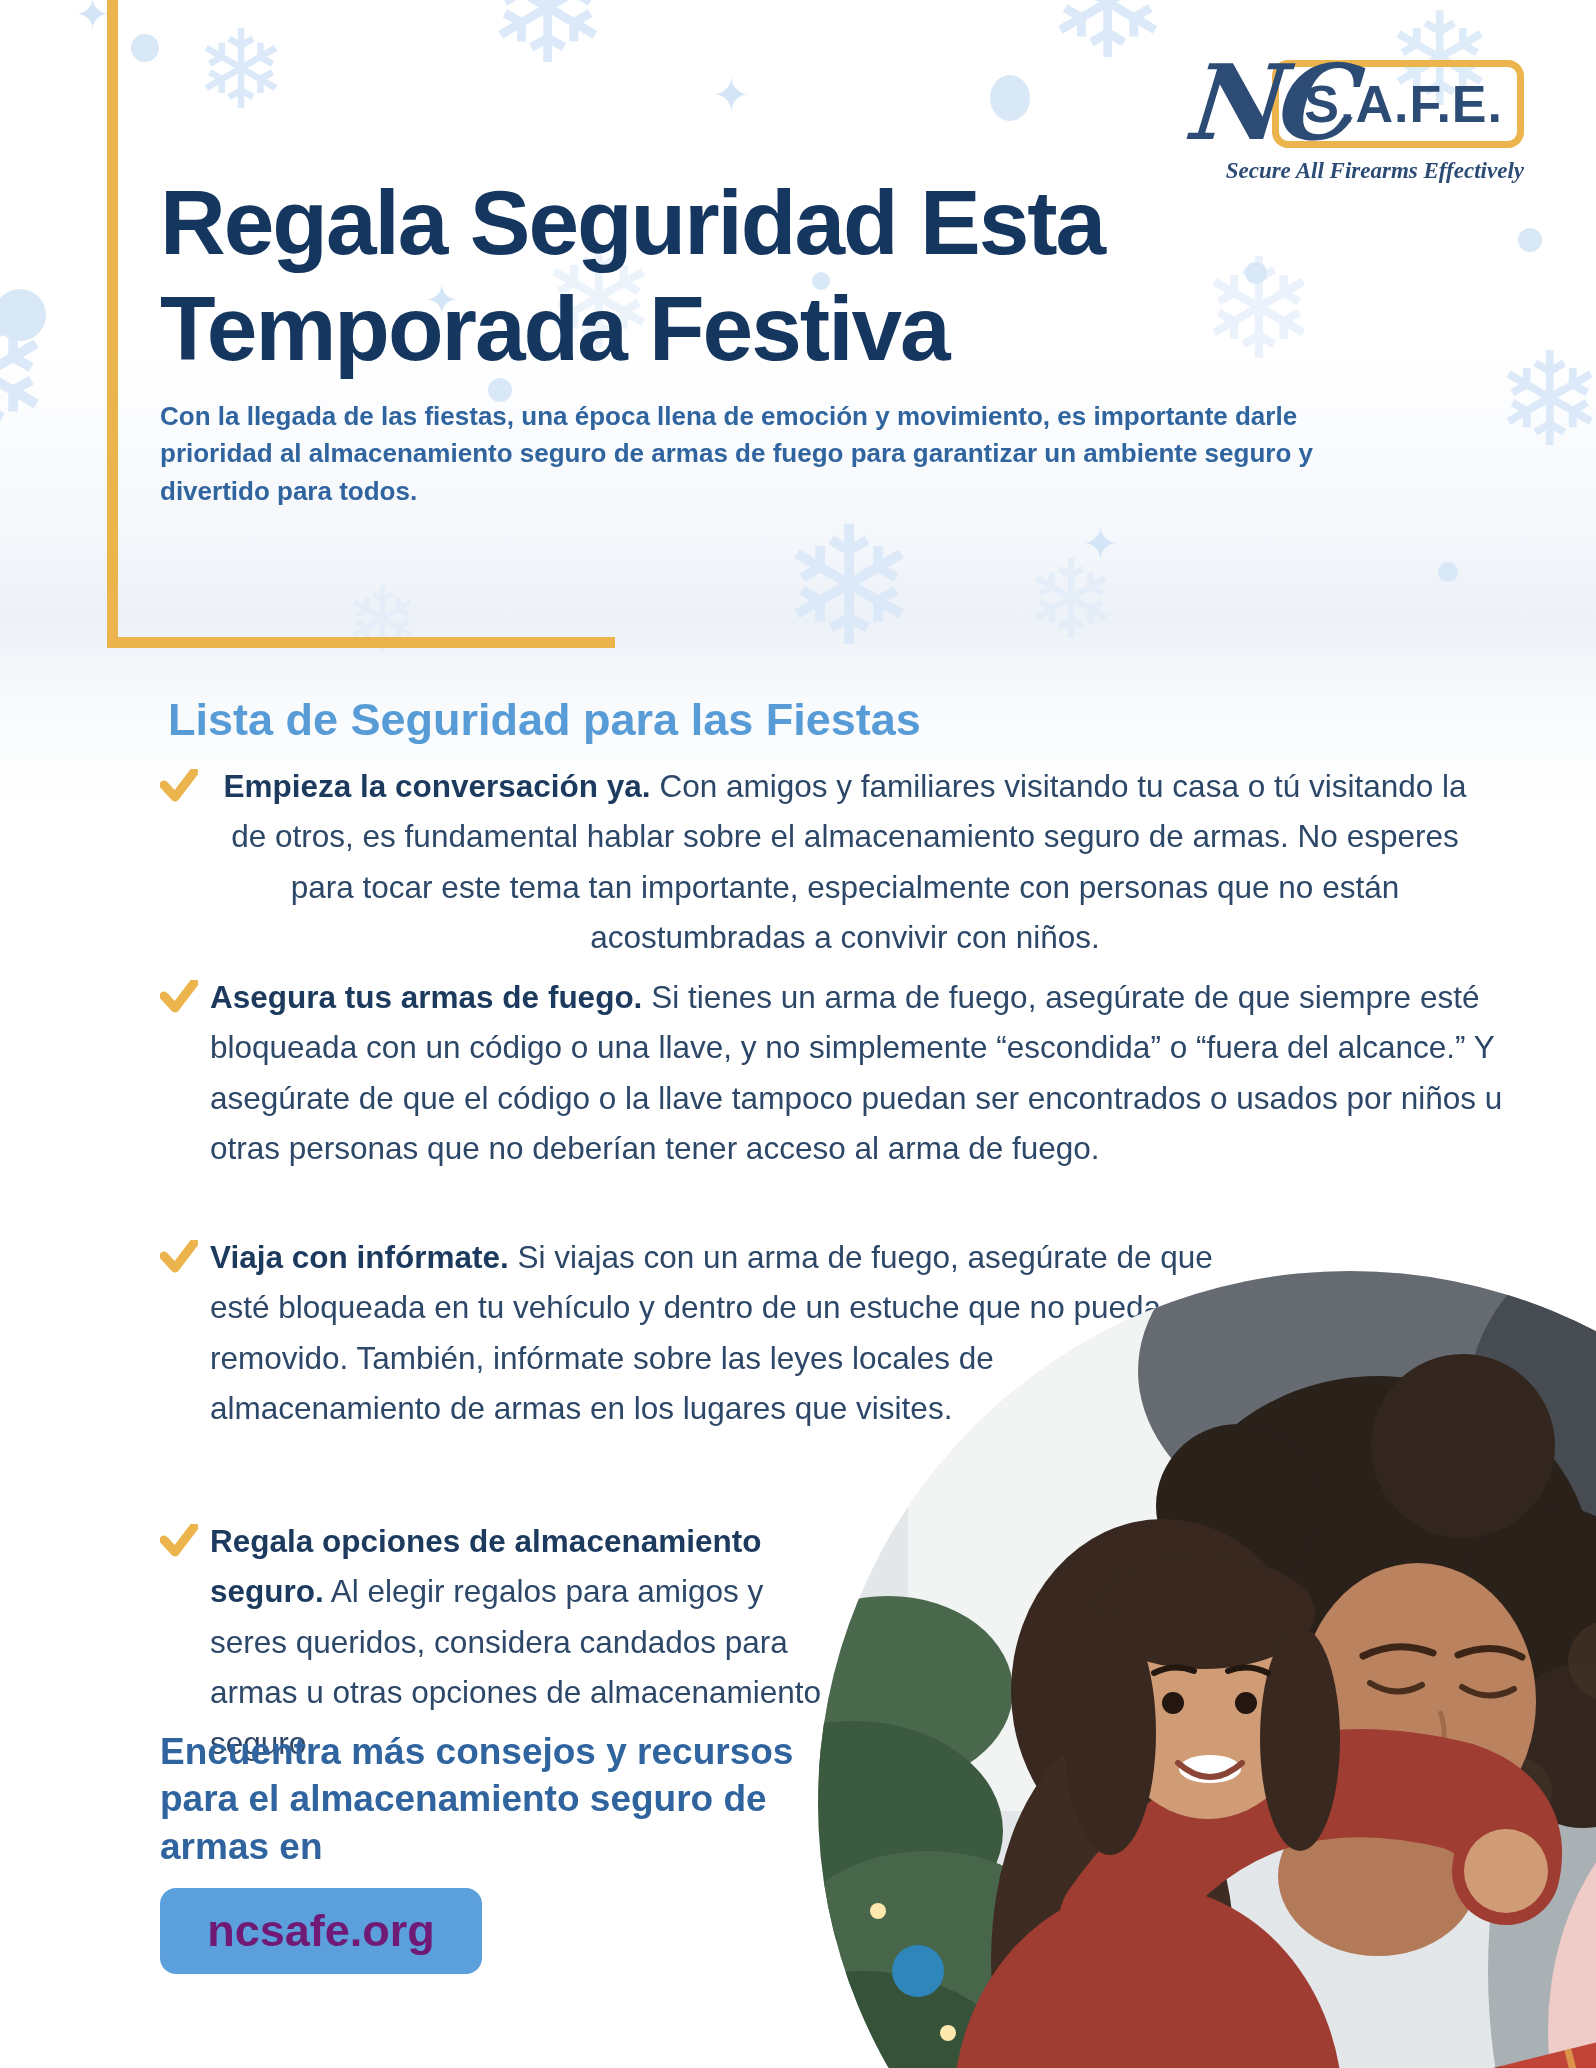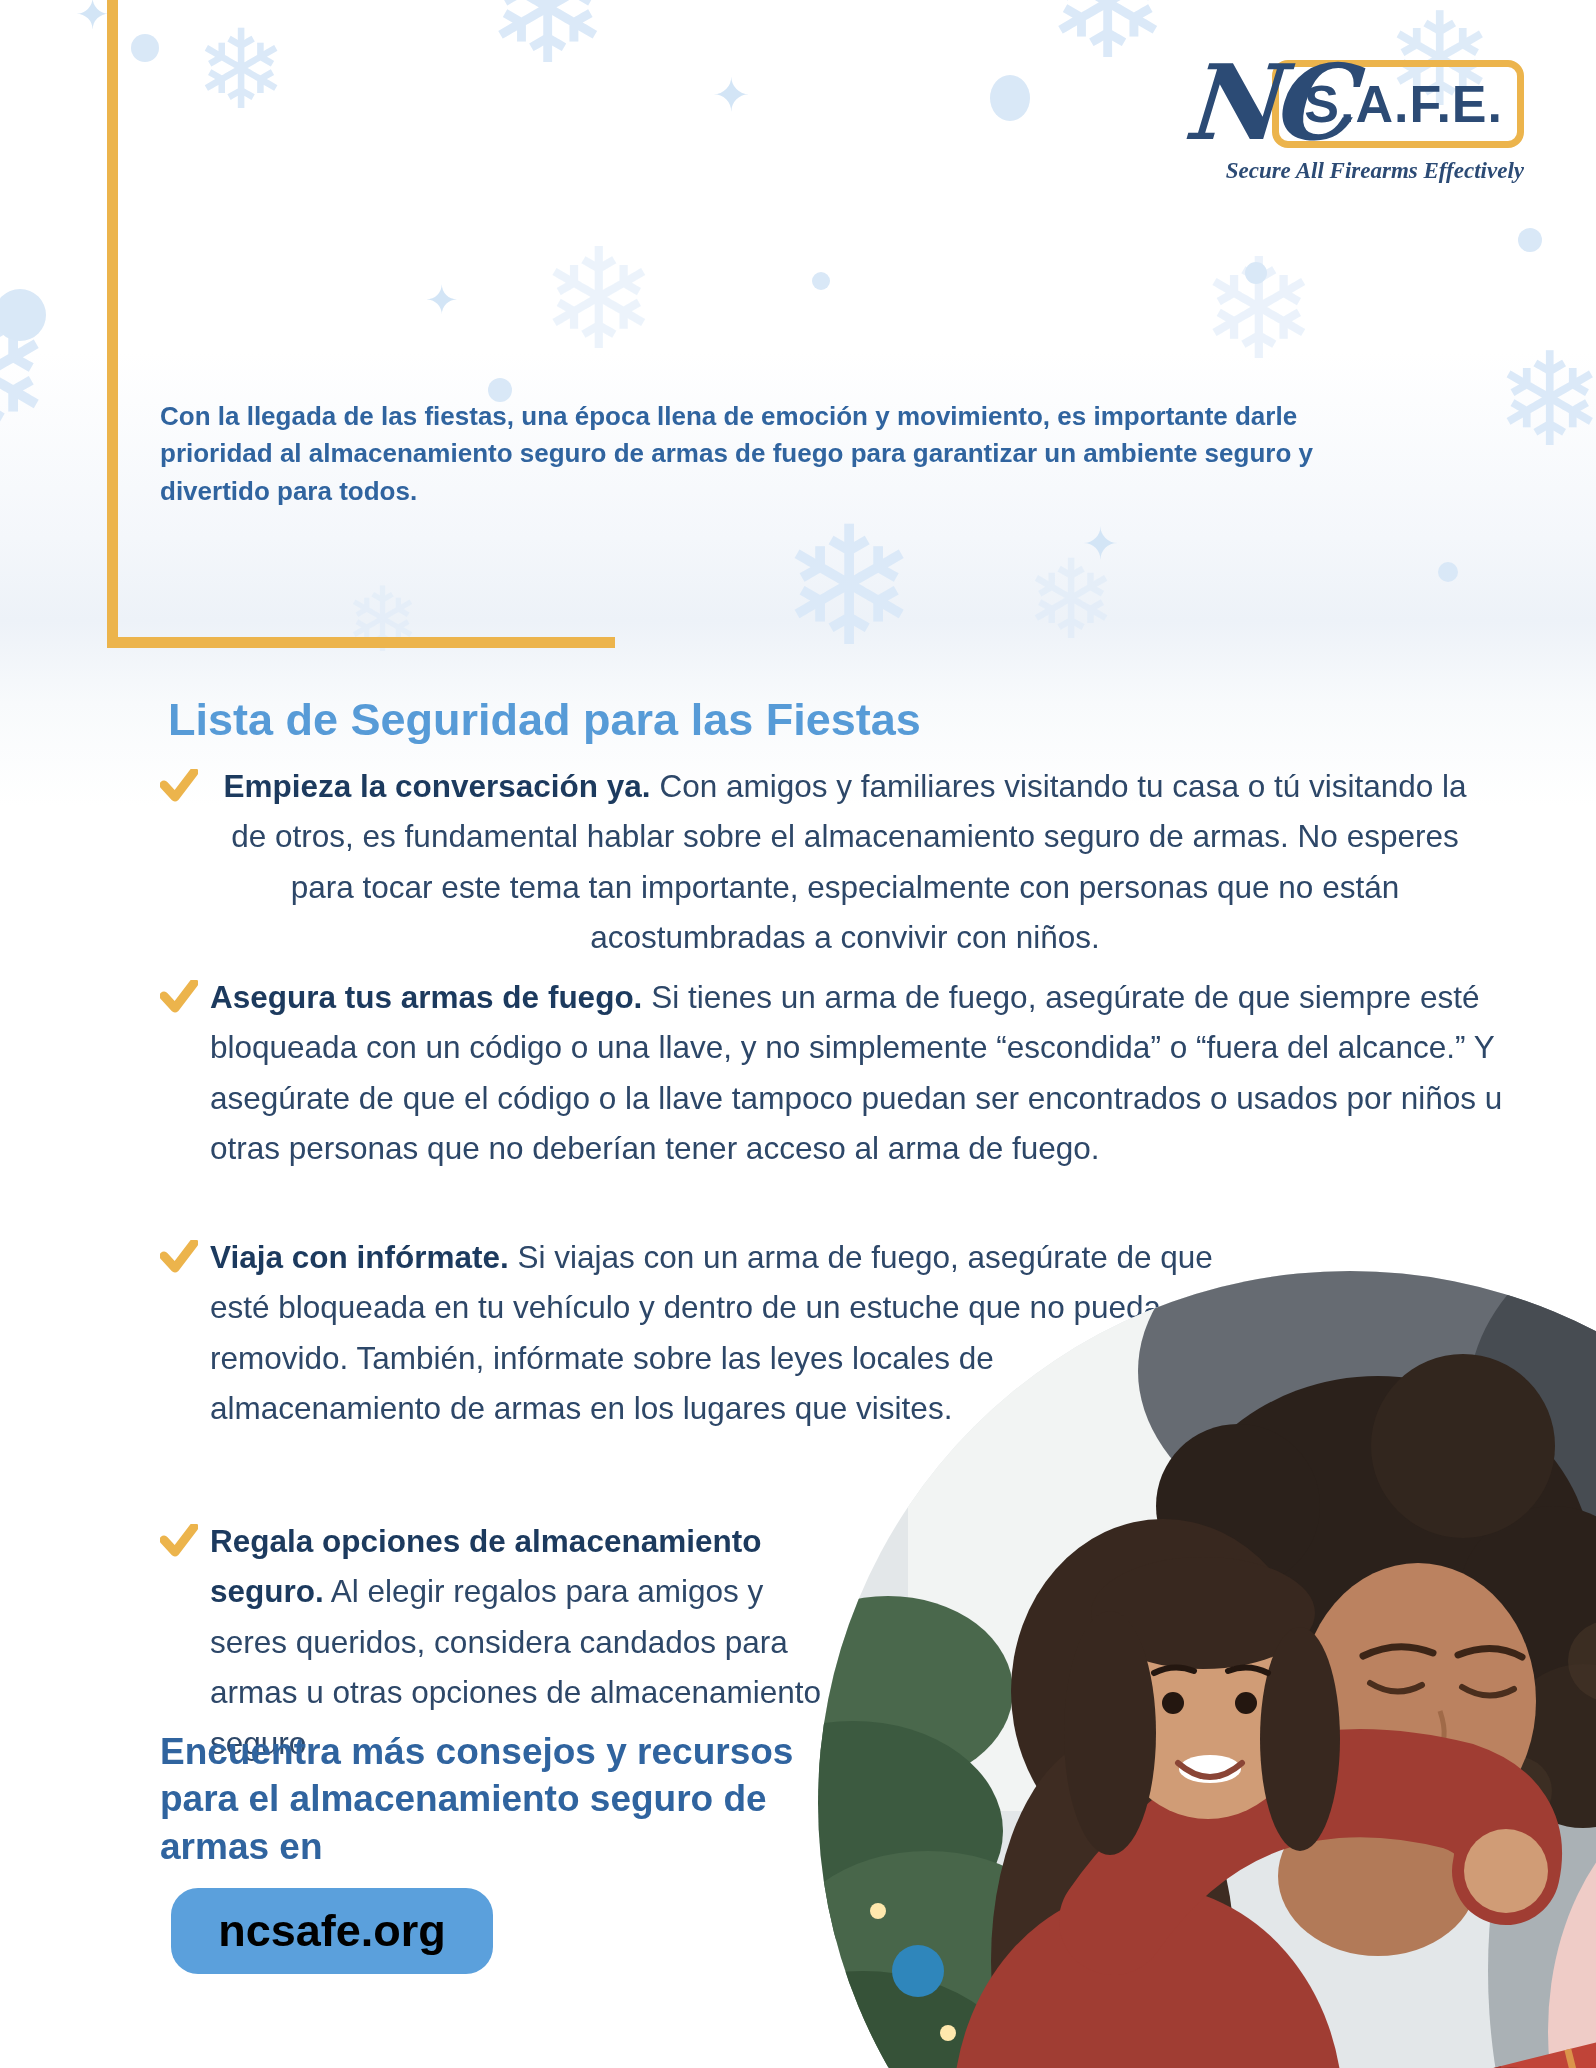"Regala Seguridad Esta Temporada Festiva" h1.title { html: none -> <h1>Regala Seguridad Esta Temporada Festiva</h1> }
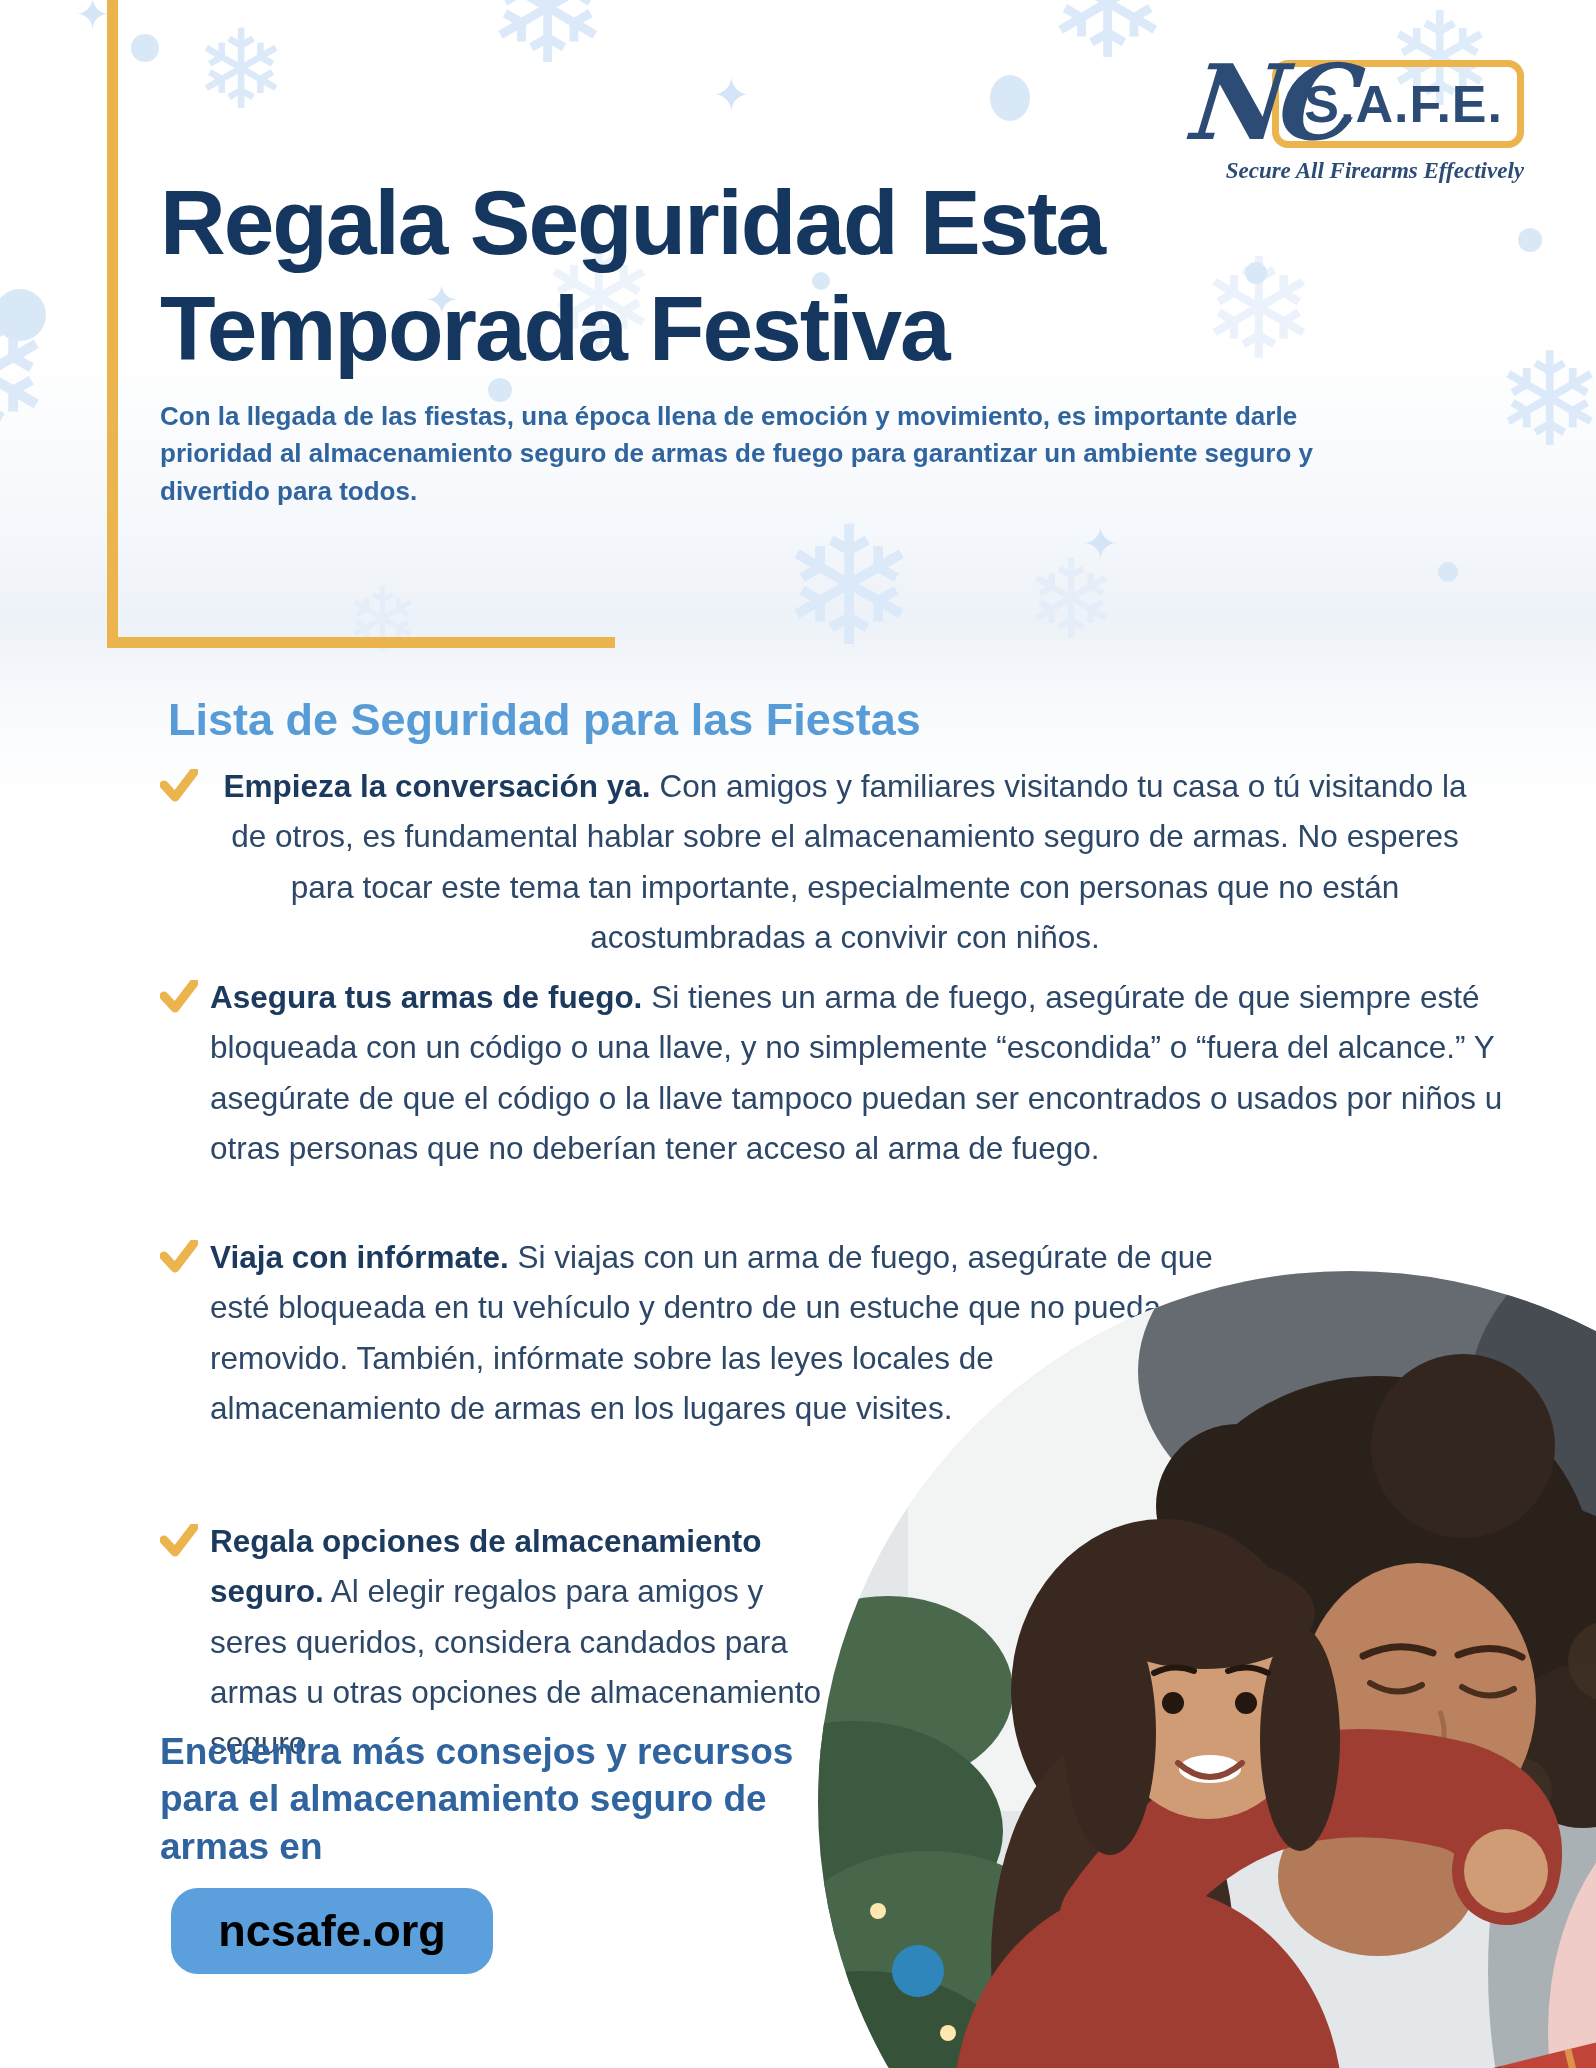"ncsafe.org" .url-button { border-radius: 27px -> 16px; color: #000000 -> #701a75; margin-left: 11px -> none }
